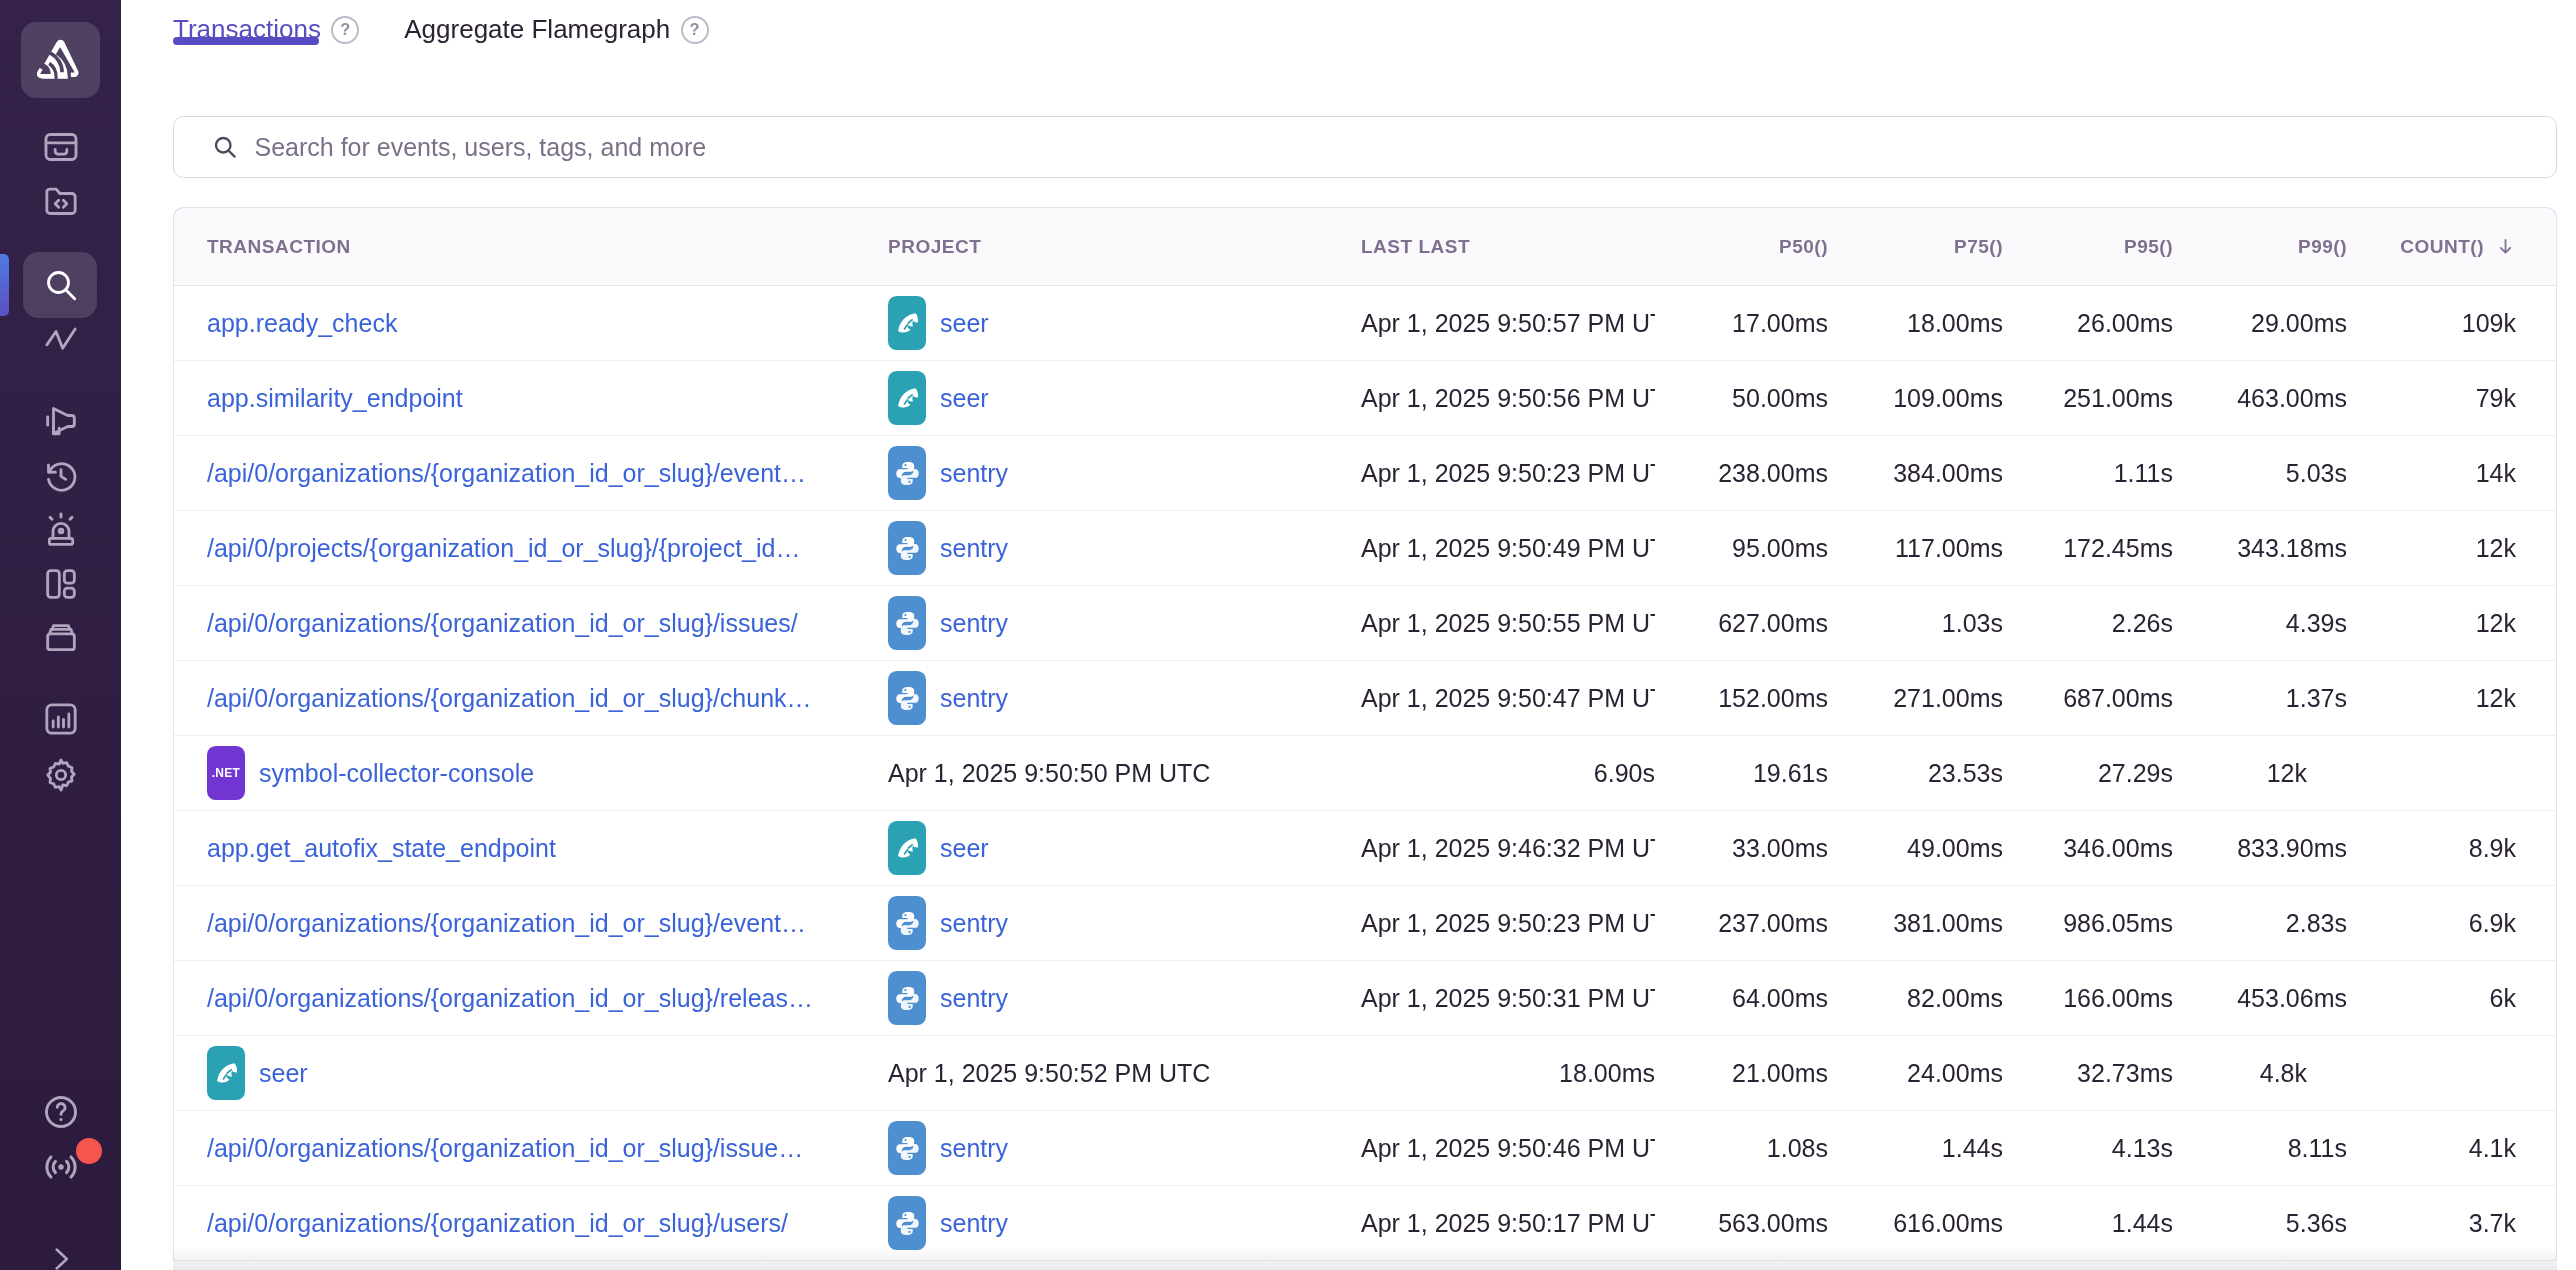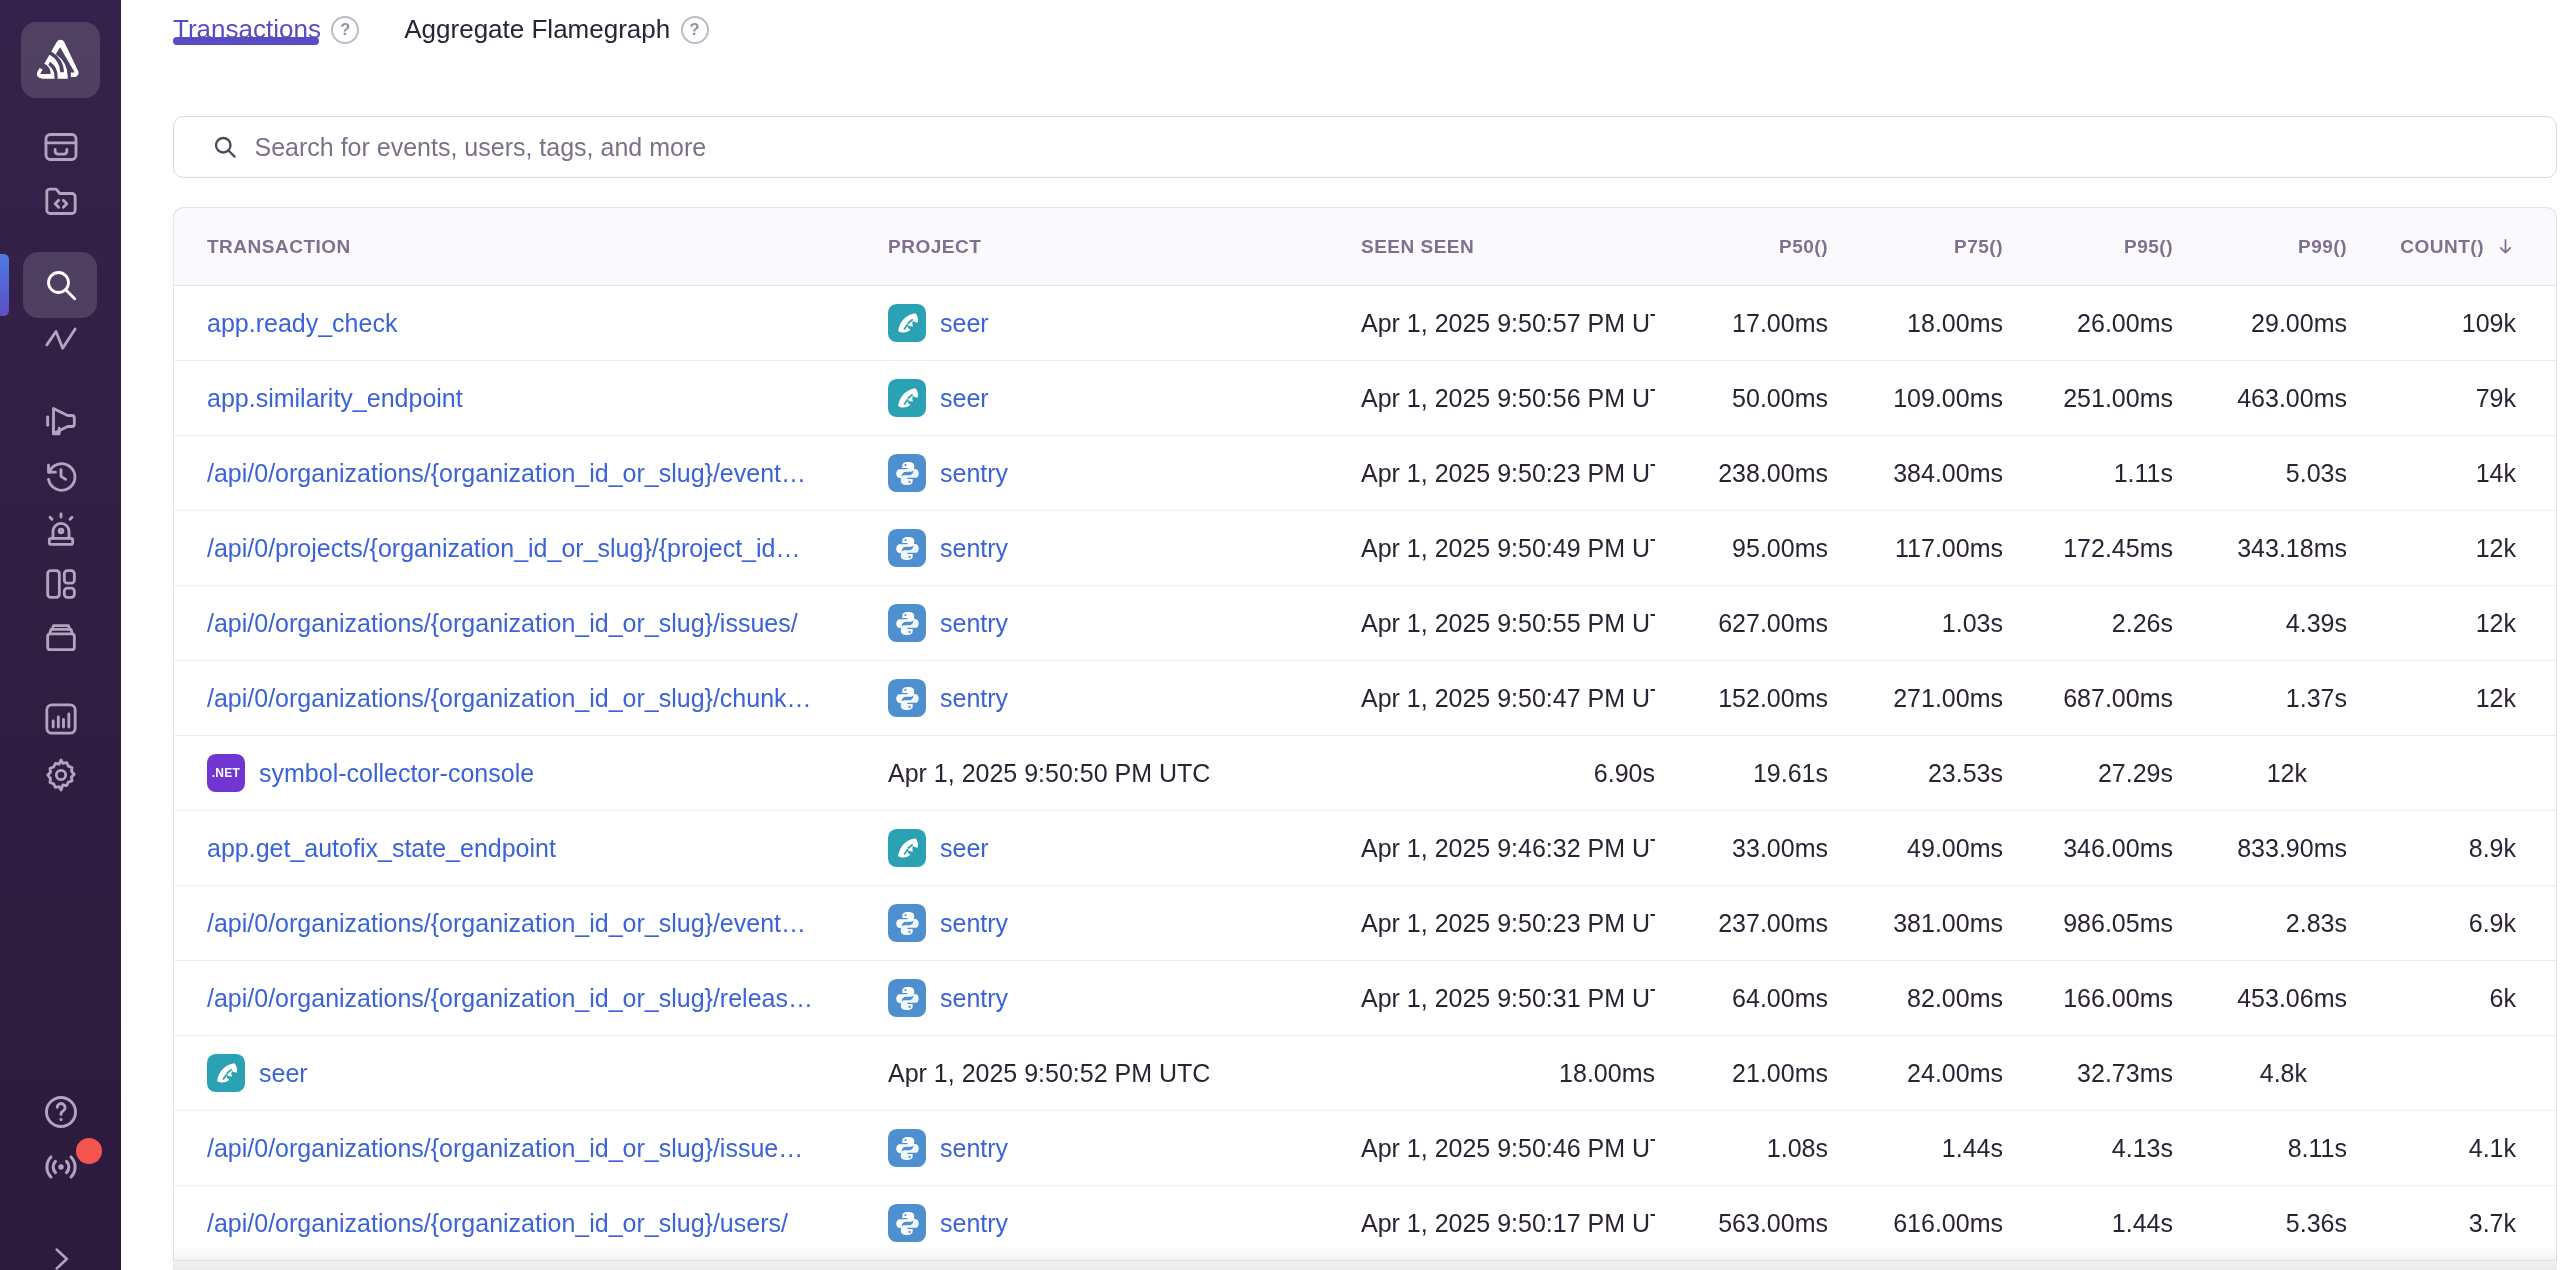"SEEN SEEN" div.th { text: SEEN SEEN -> LAST LAST }
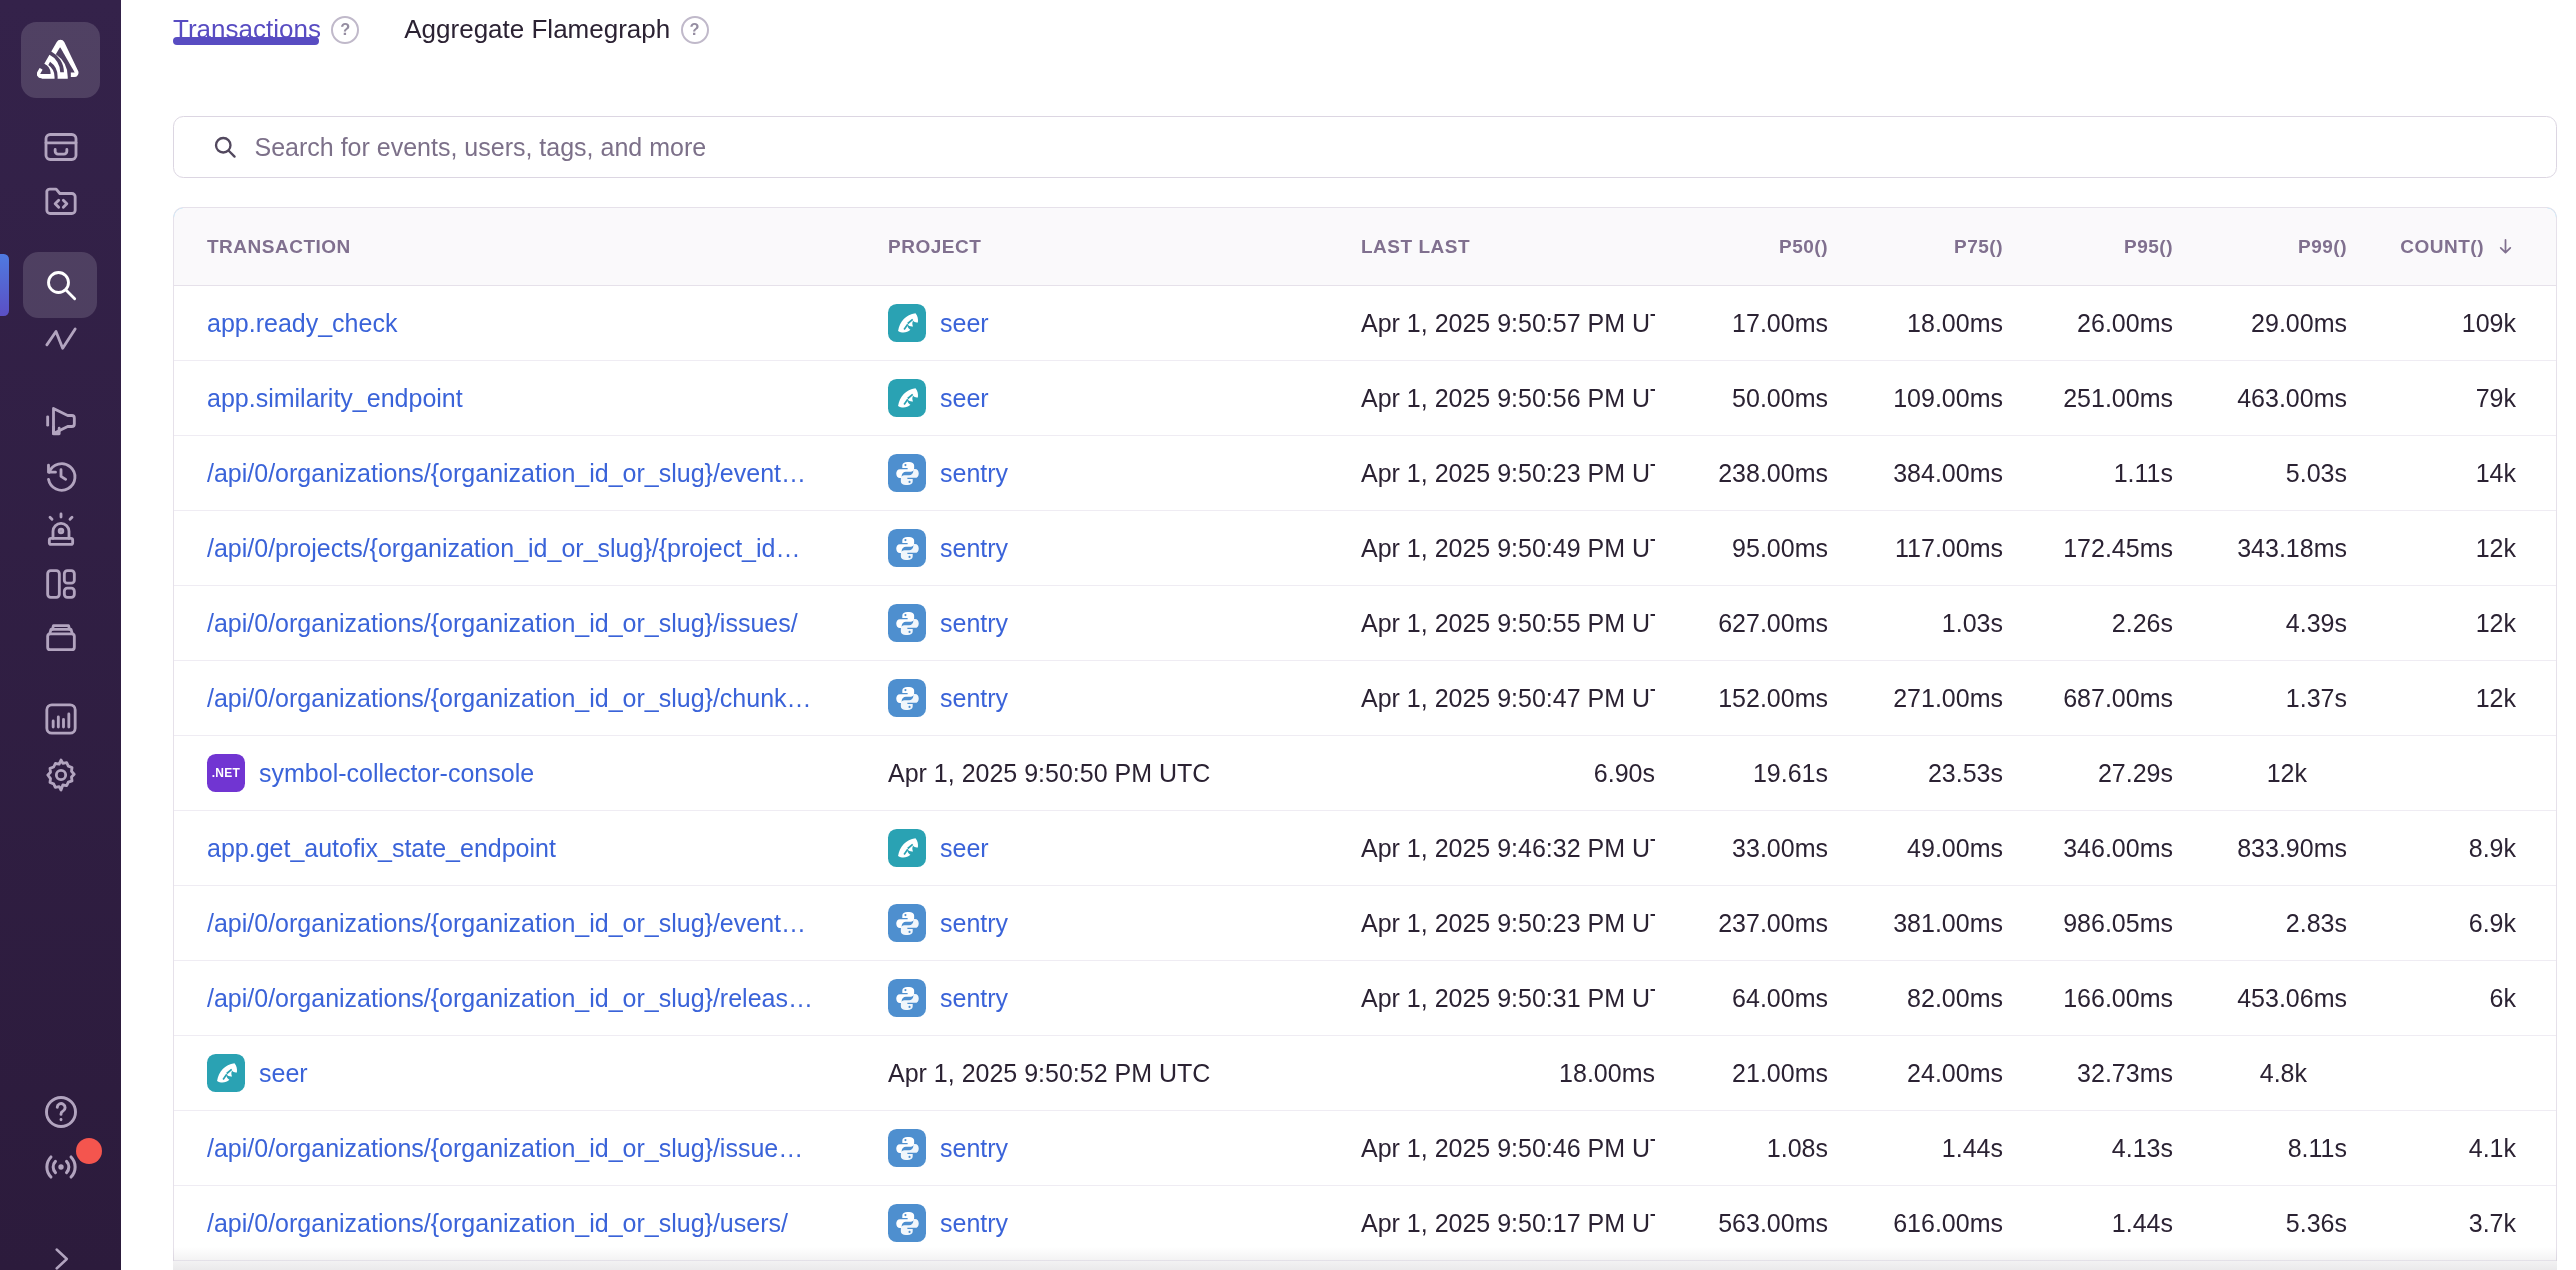".NET" .proj-icon { height: 38px -> 54px }
